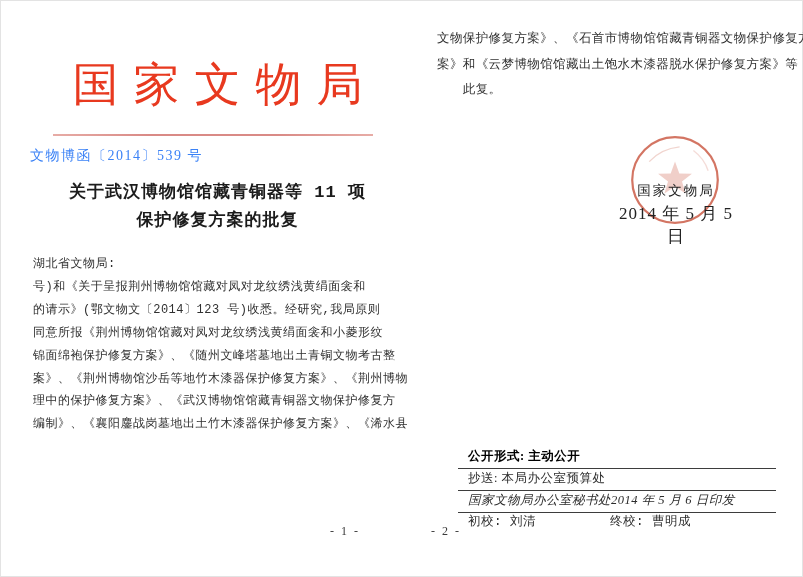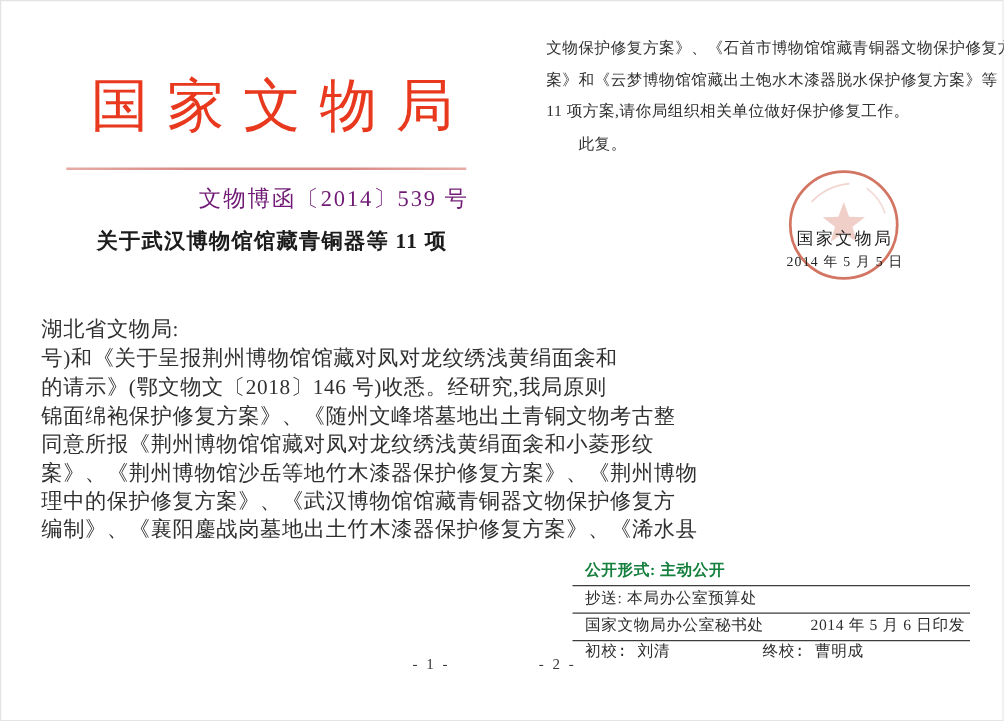"11 项方案,请你局组织相关单位做好保护修复工作。" div { html: <div>11 项方案,请你局组织相关单位做好保护修复工作。</div> -> none }
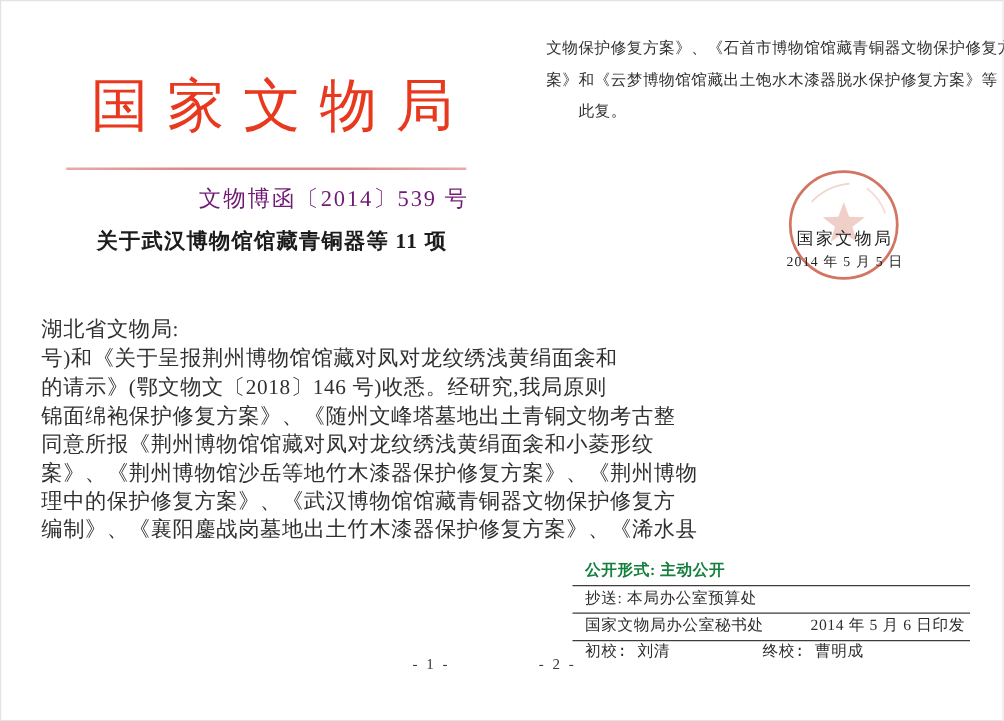"文物博函〔2014〕539 号" .doc-number { color: #701a75 -> #3b82f6; font-size: 18px -> 14px; text-align: right -> left }
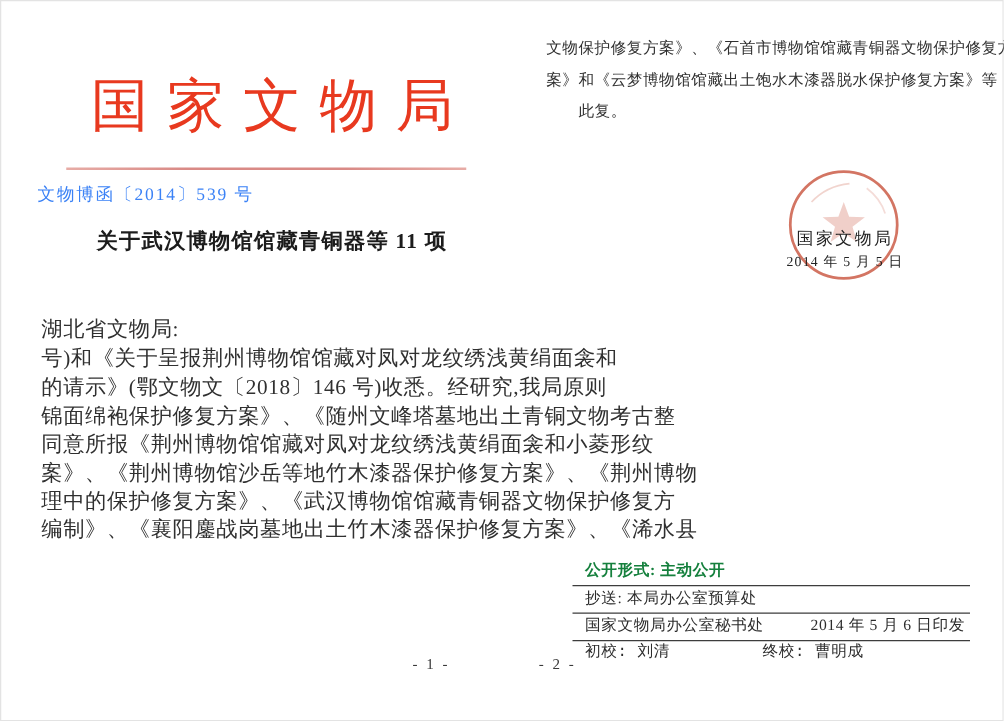"关于武汉博物馆馆藏青铜器等 11 项" .doc-title { font-family: none -> Liberation Mono, monospace }
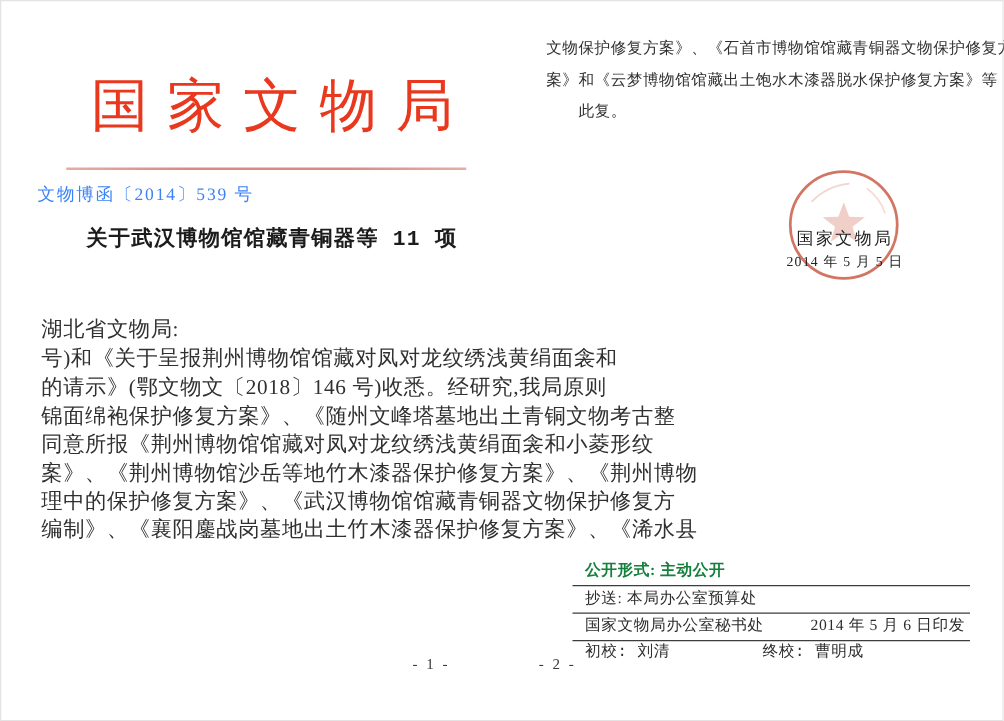"保护修复方案的批复" div { html: none -> <div>保护修复方案的批复</div> }
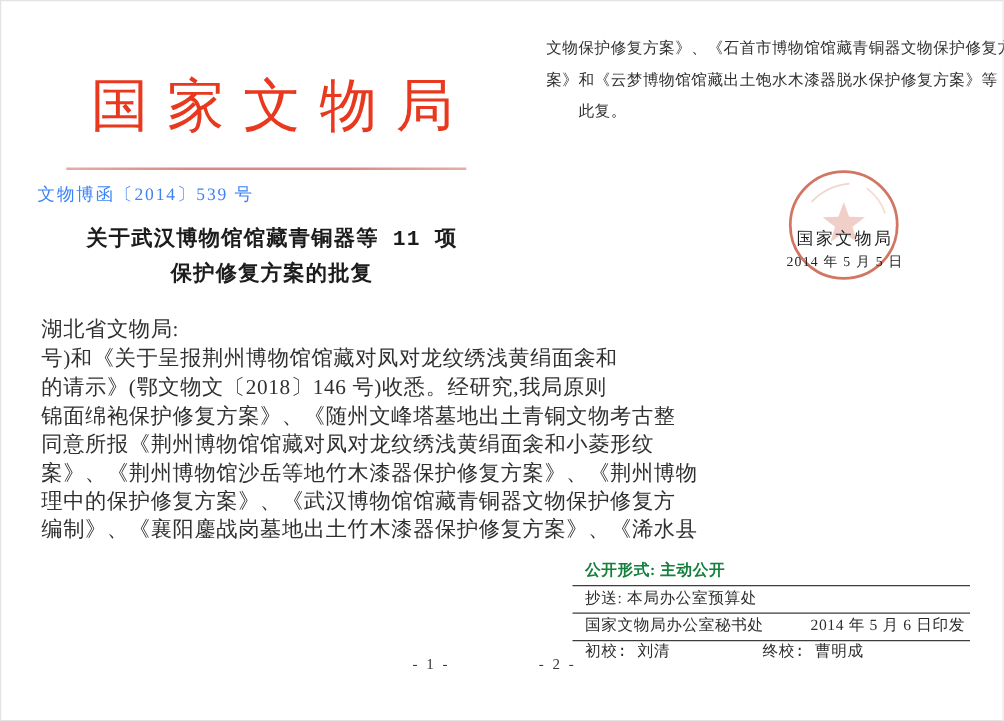"2014 年 5 月 5" .sign-date { font-size: 11px -> 17px }
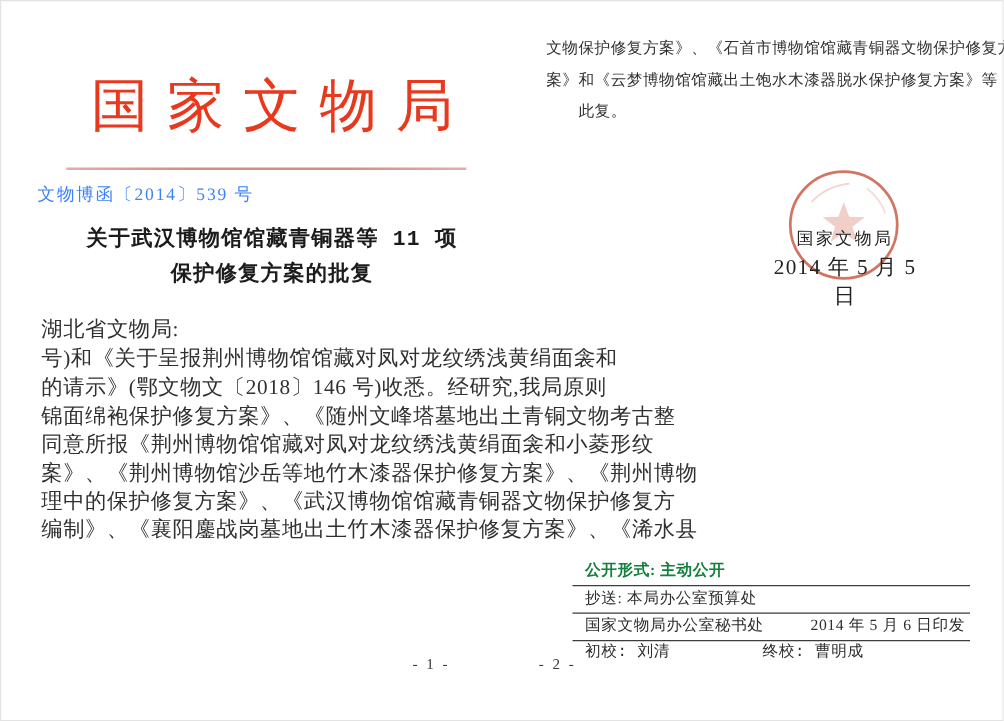"湖北省文物局:" .p1-body { font-family: none -> Liberation Mono, monospace; font-size: 17px -> 12px }
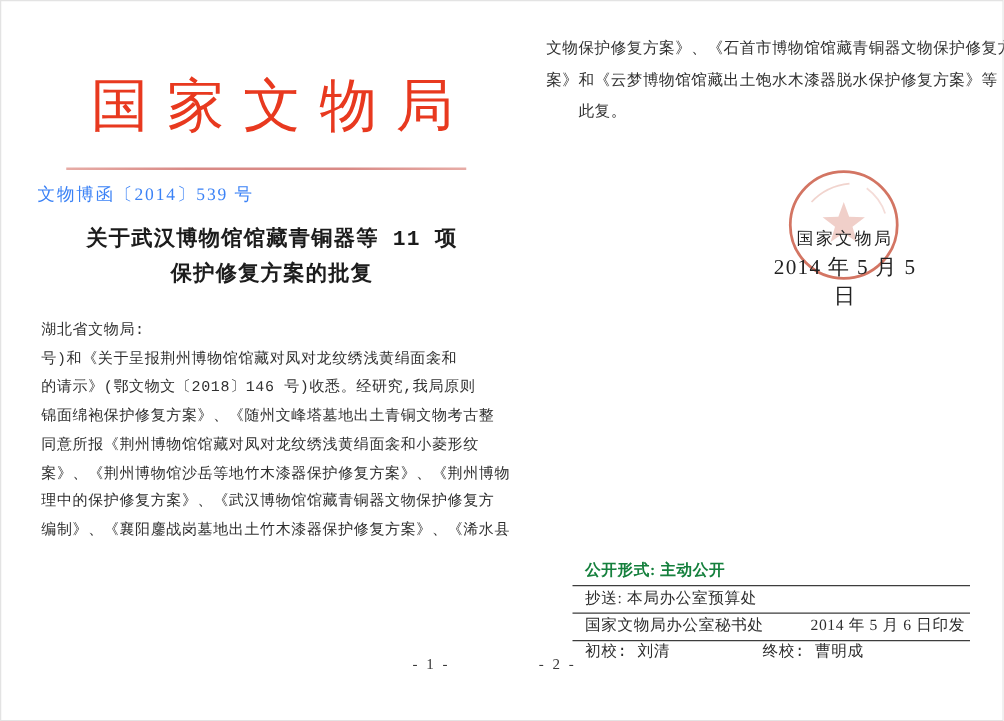"的请示》(鄂文物文〔2018〕146 号)收悉。经研究,我局原则" div { text: 2018〕146 -> 2014〕123 }
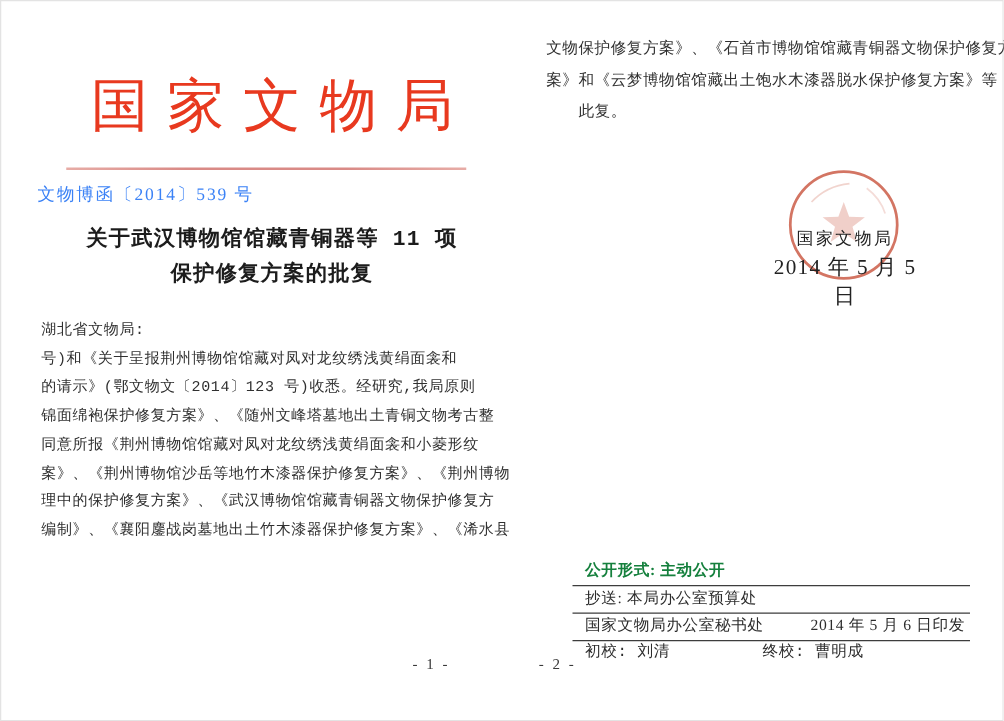"锦面绵袍保护修复方案》、《随州文峰塔墓地出土青铜文物考古整" div { order: before "同意所报《荆州博物馆馆藏对凤对龙纹绣浅黄绢面衾和小菱形纹" -> after "同意所报《荆州博物馆馆藏对凤对龙纹绣浅黄绢面衾和小菱形纹" }
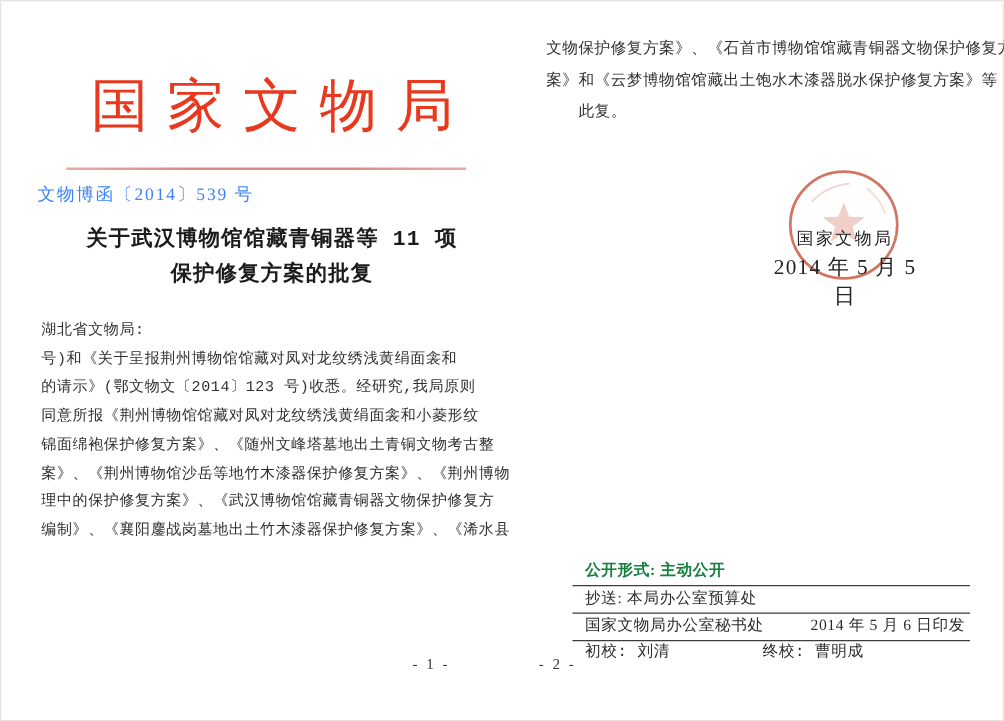"公开形式: 主动公开" .f-row.bold { color: #15803d -> #000000 }
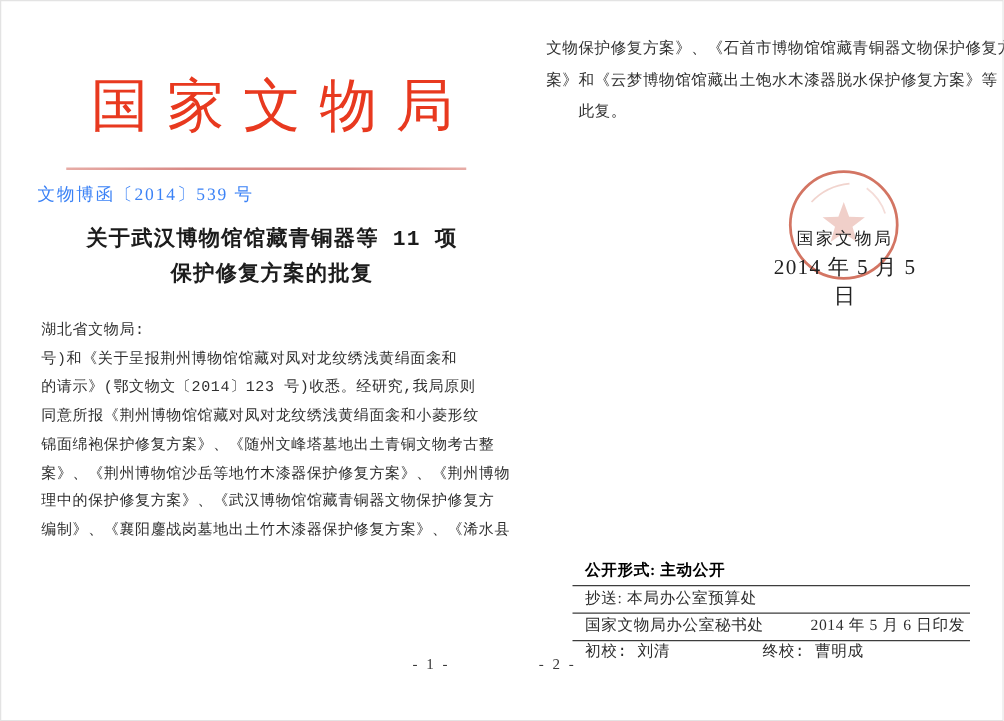"国家文物局办公室秘书处" .f-row.split { font-style: none -> italic; justify-content: space-between -> flex-start }
